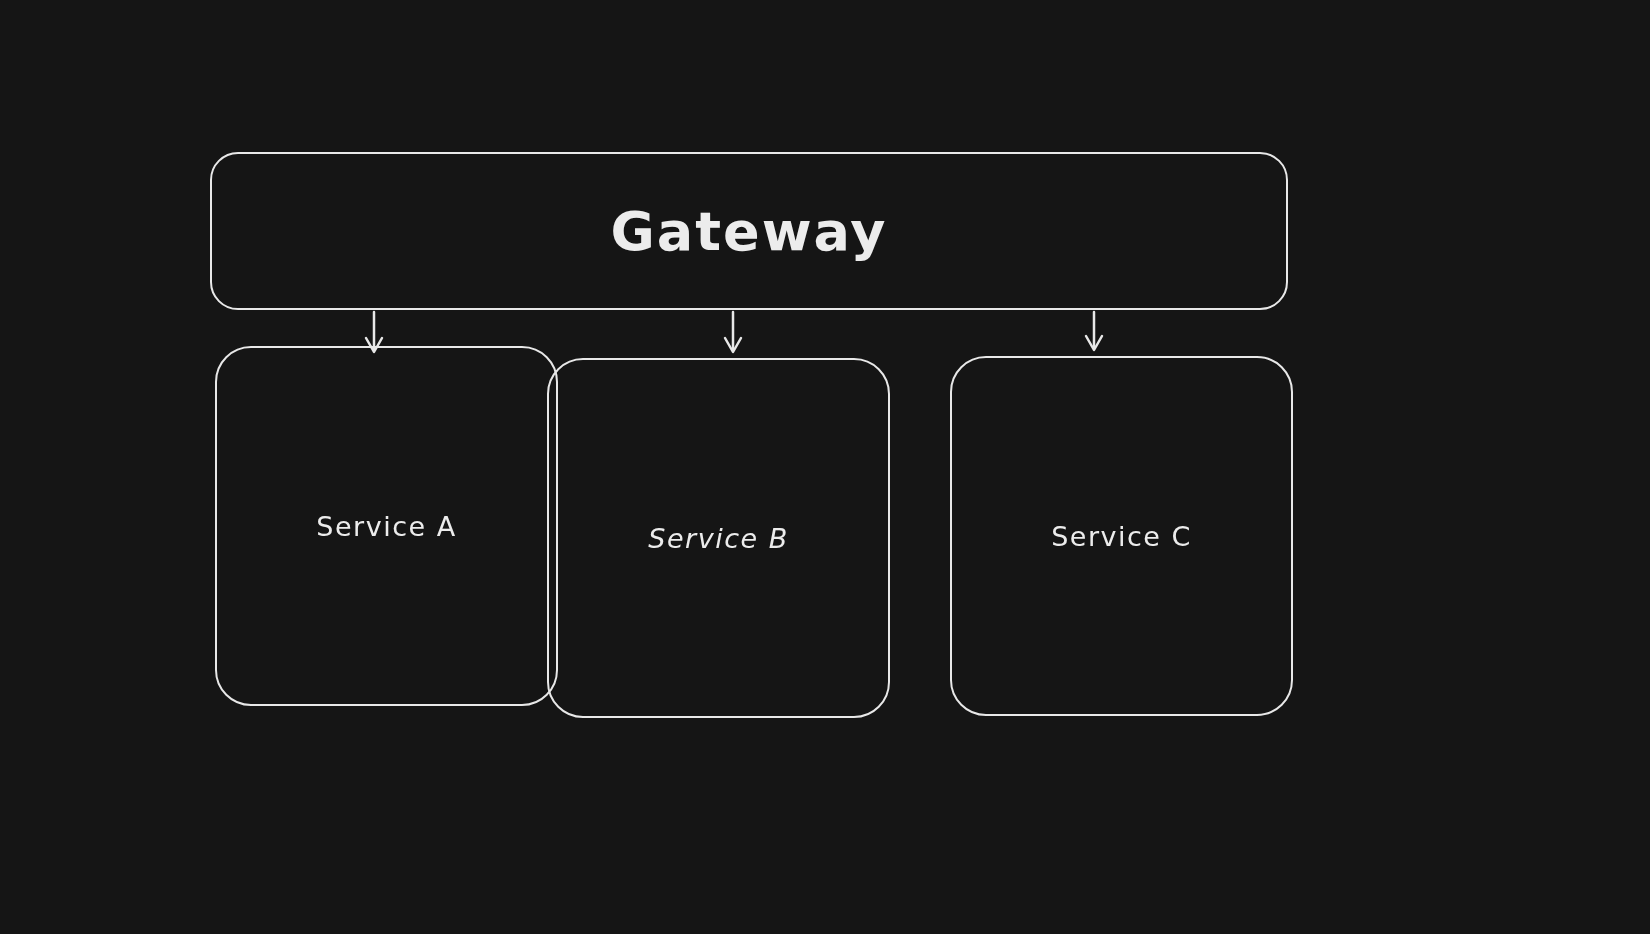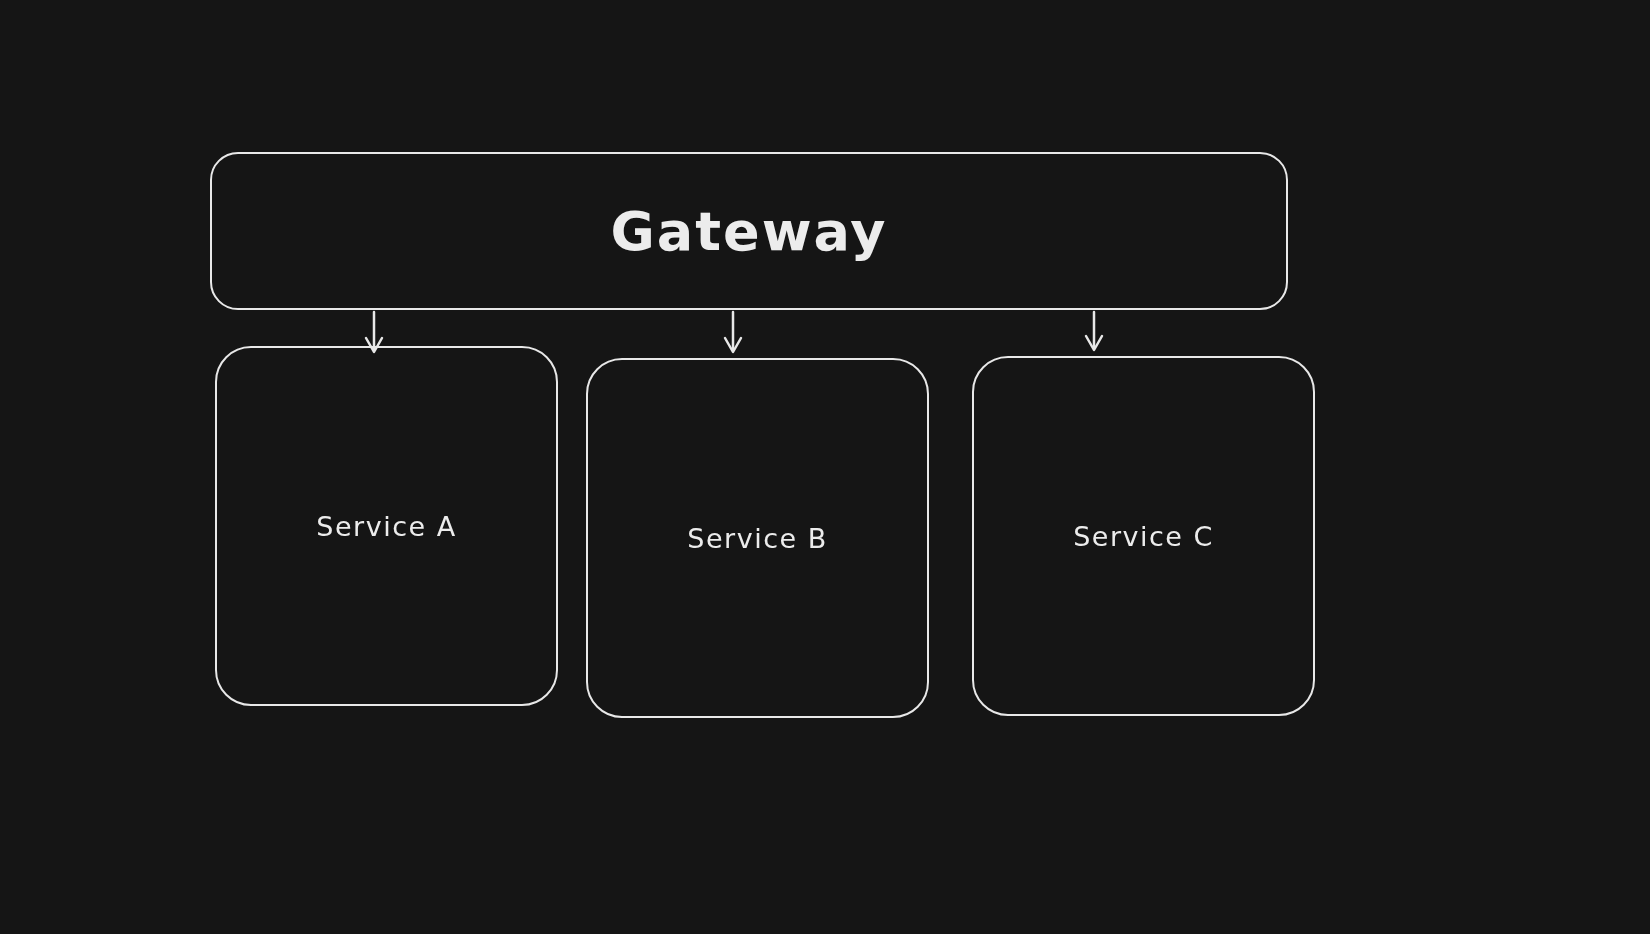"Service B" .node-service-b { font-style: none -> italic; left: 586px -> 547px }
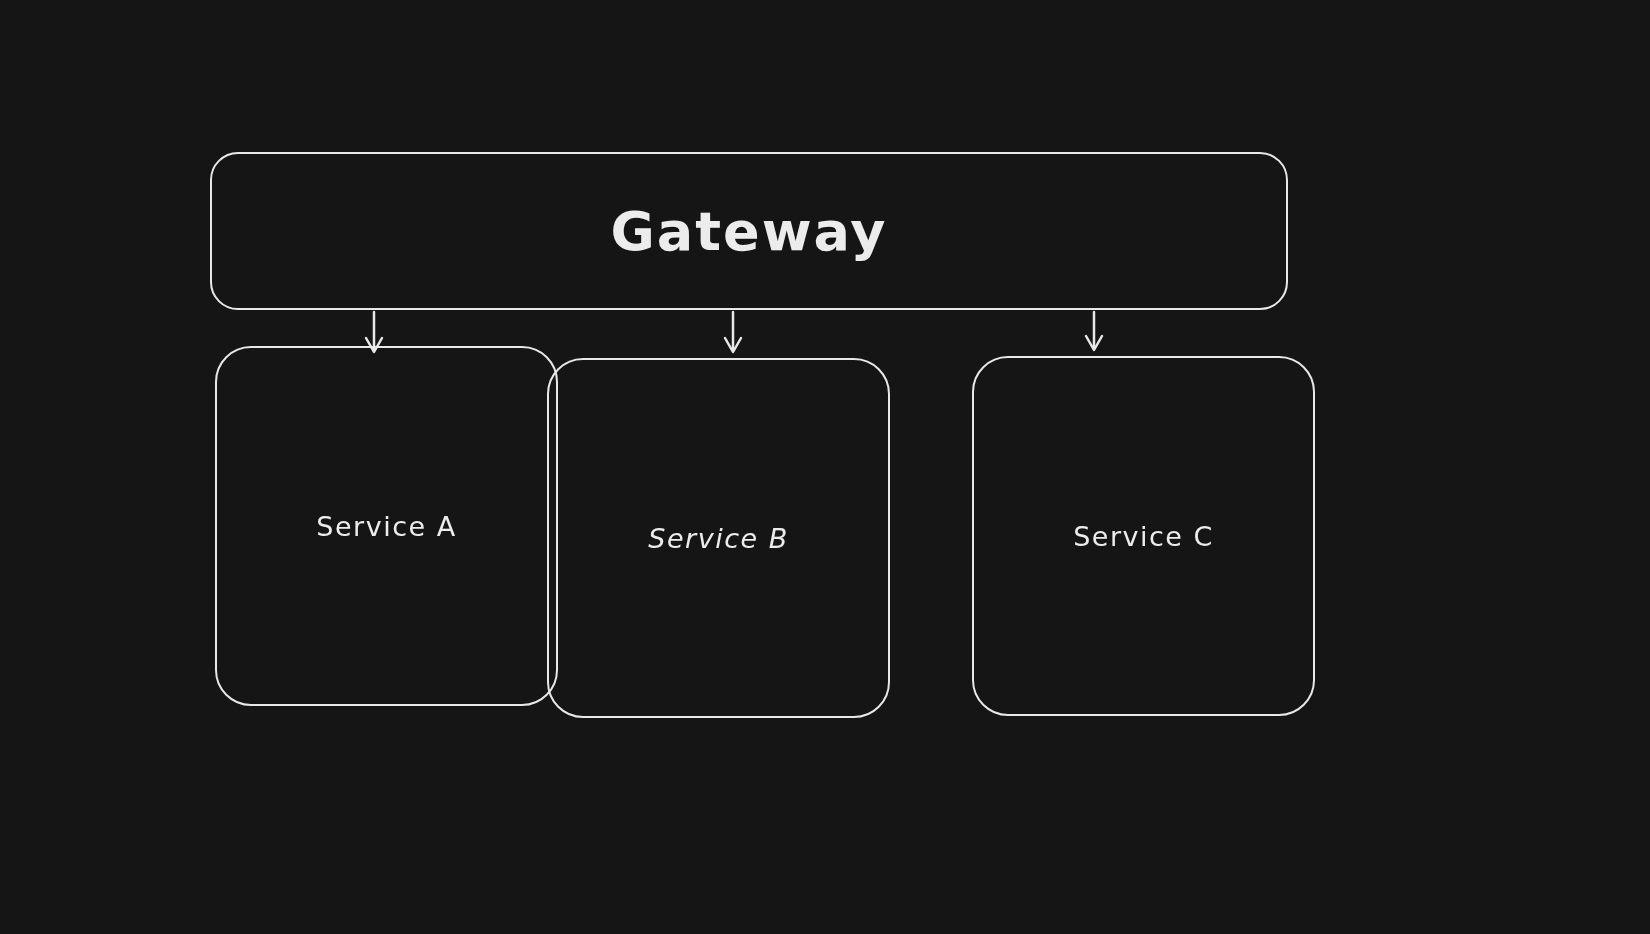"Service C" .node-service-c { margin-left: 22px -> none }
